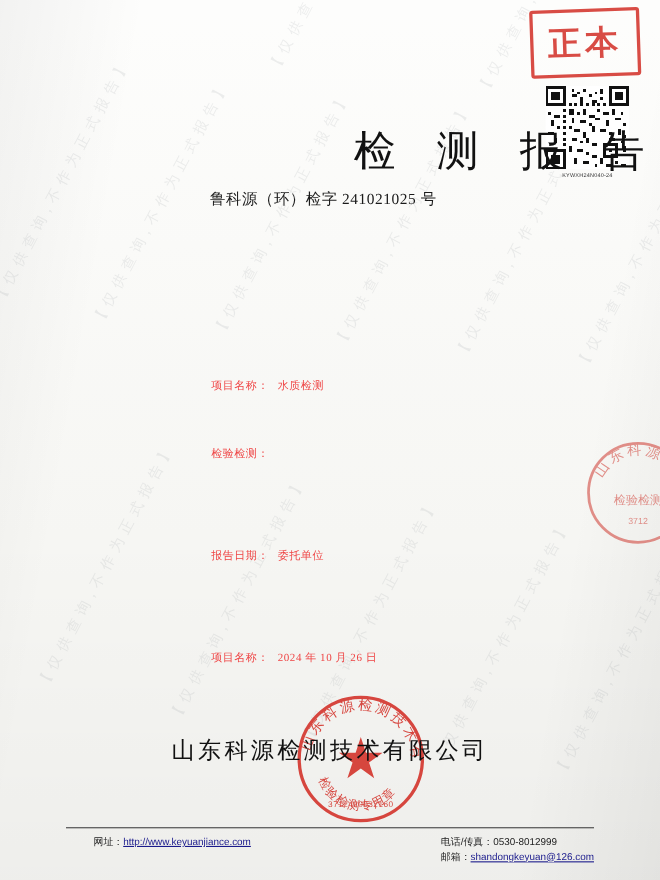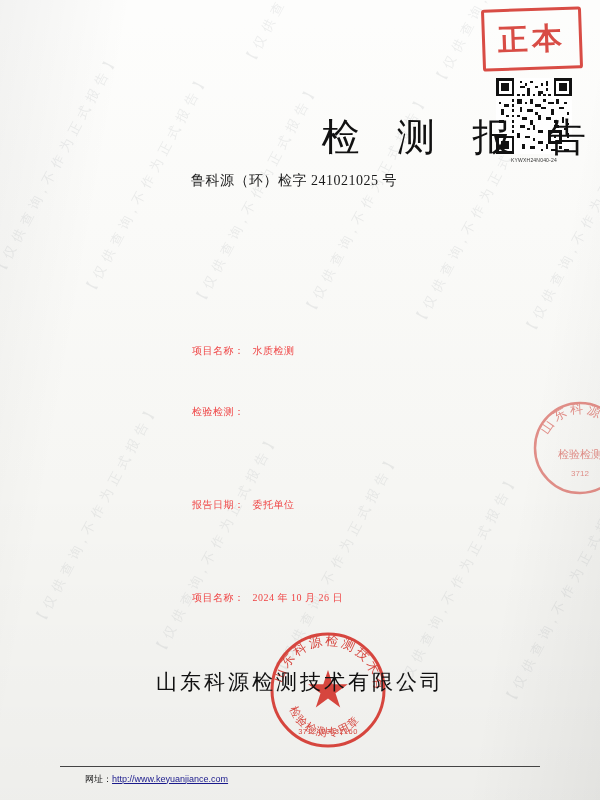"电话/传真：0530-8012999" div.footer-col { html: none -> <div> <div> <span>电话/传真：</span><span>0530-8012999</span> </div> <div> <span>邮箱：</span><span>shandongkeyuan@126.com</span> </div> </div> }
